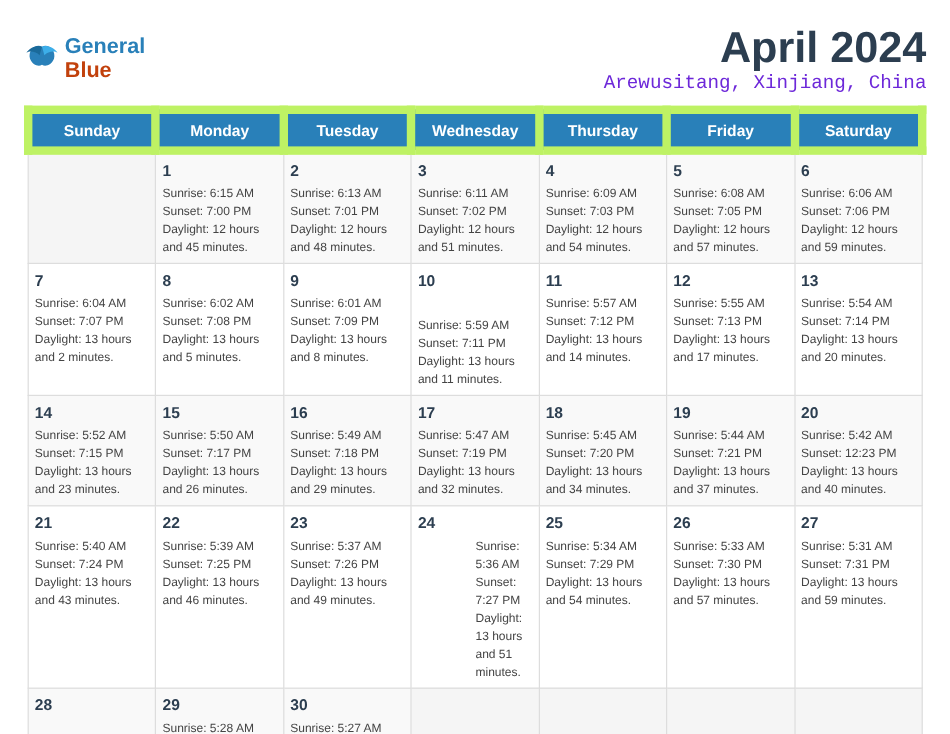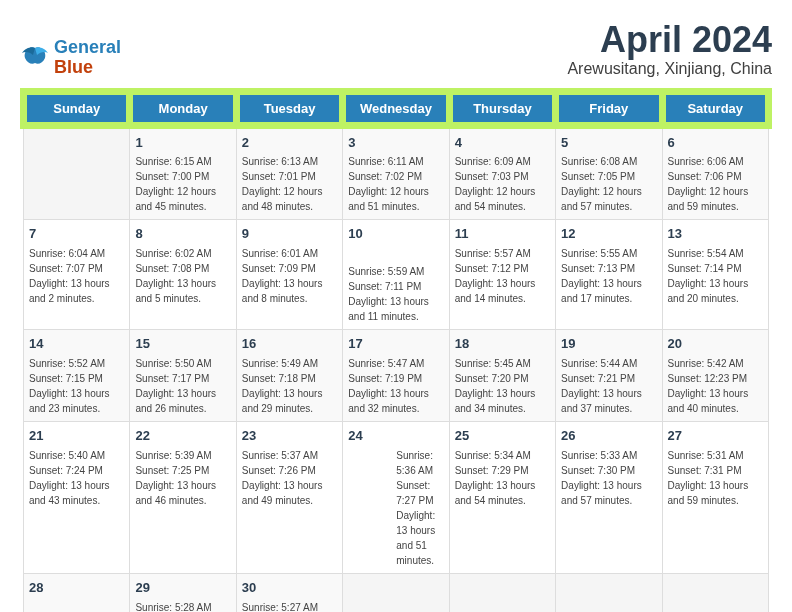"General" .header { align-items: flex-end -> center }
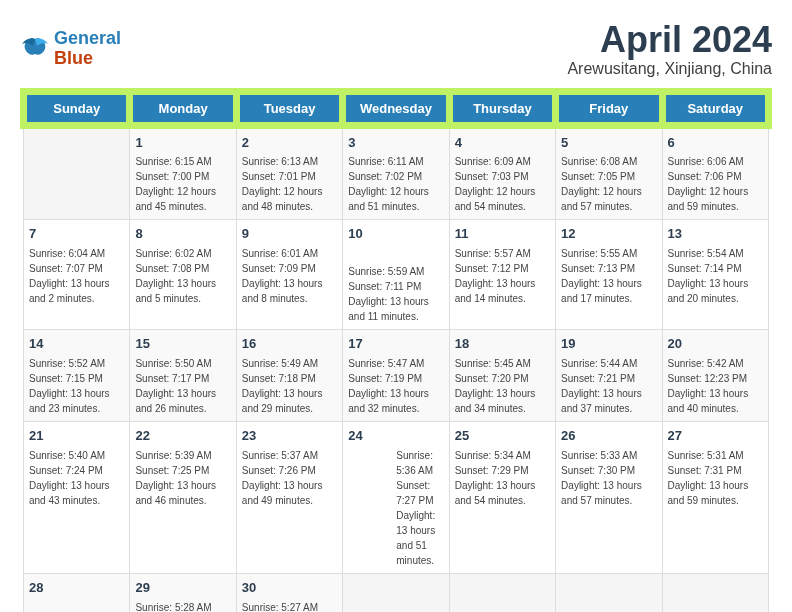"Arewusitang, Xinjiang, China" .location { color: #404040 -> #6d28d9; font-family: none -> Liberation Mono, monospace }
